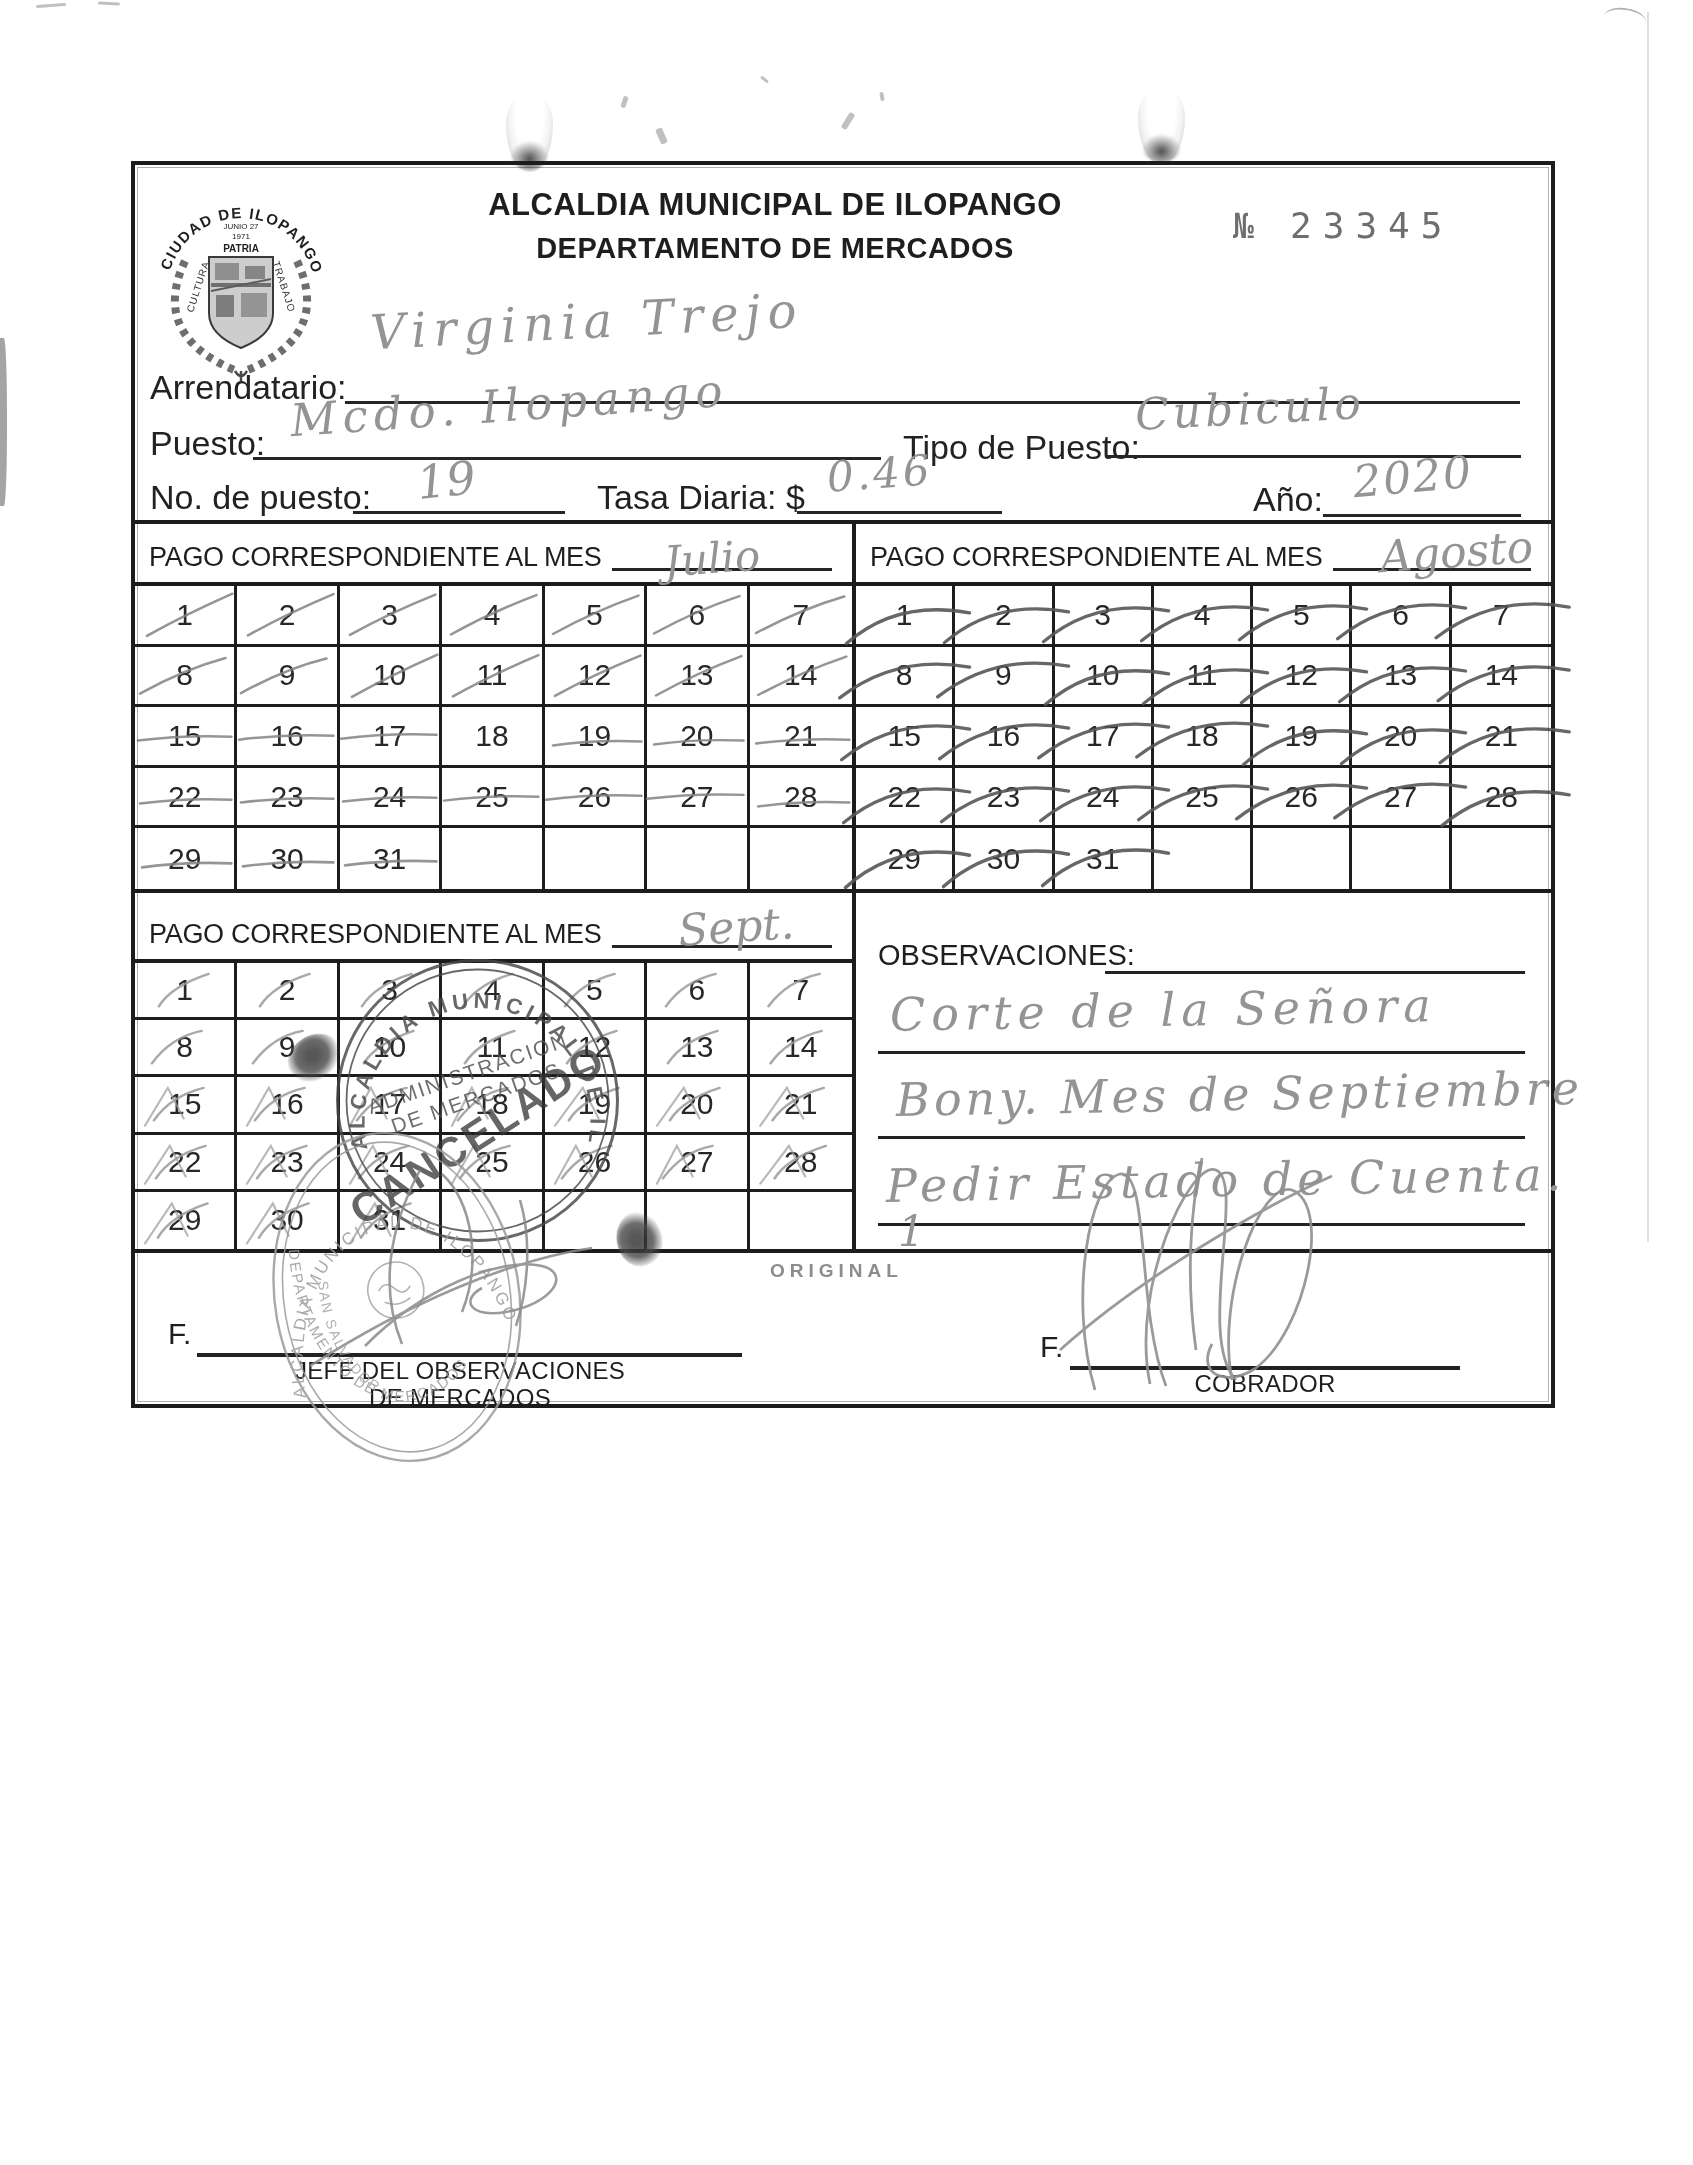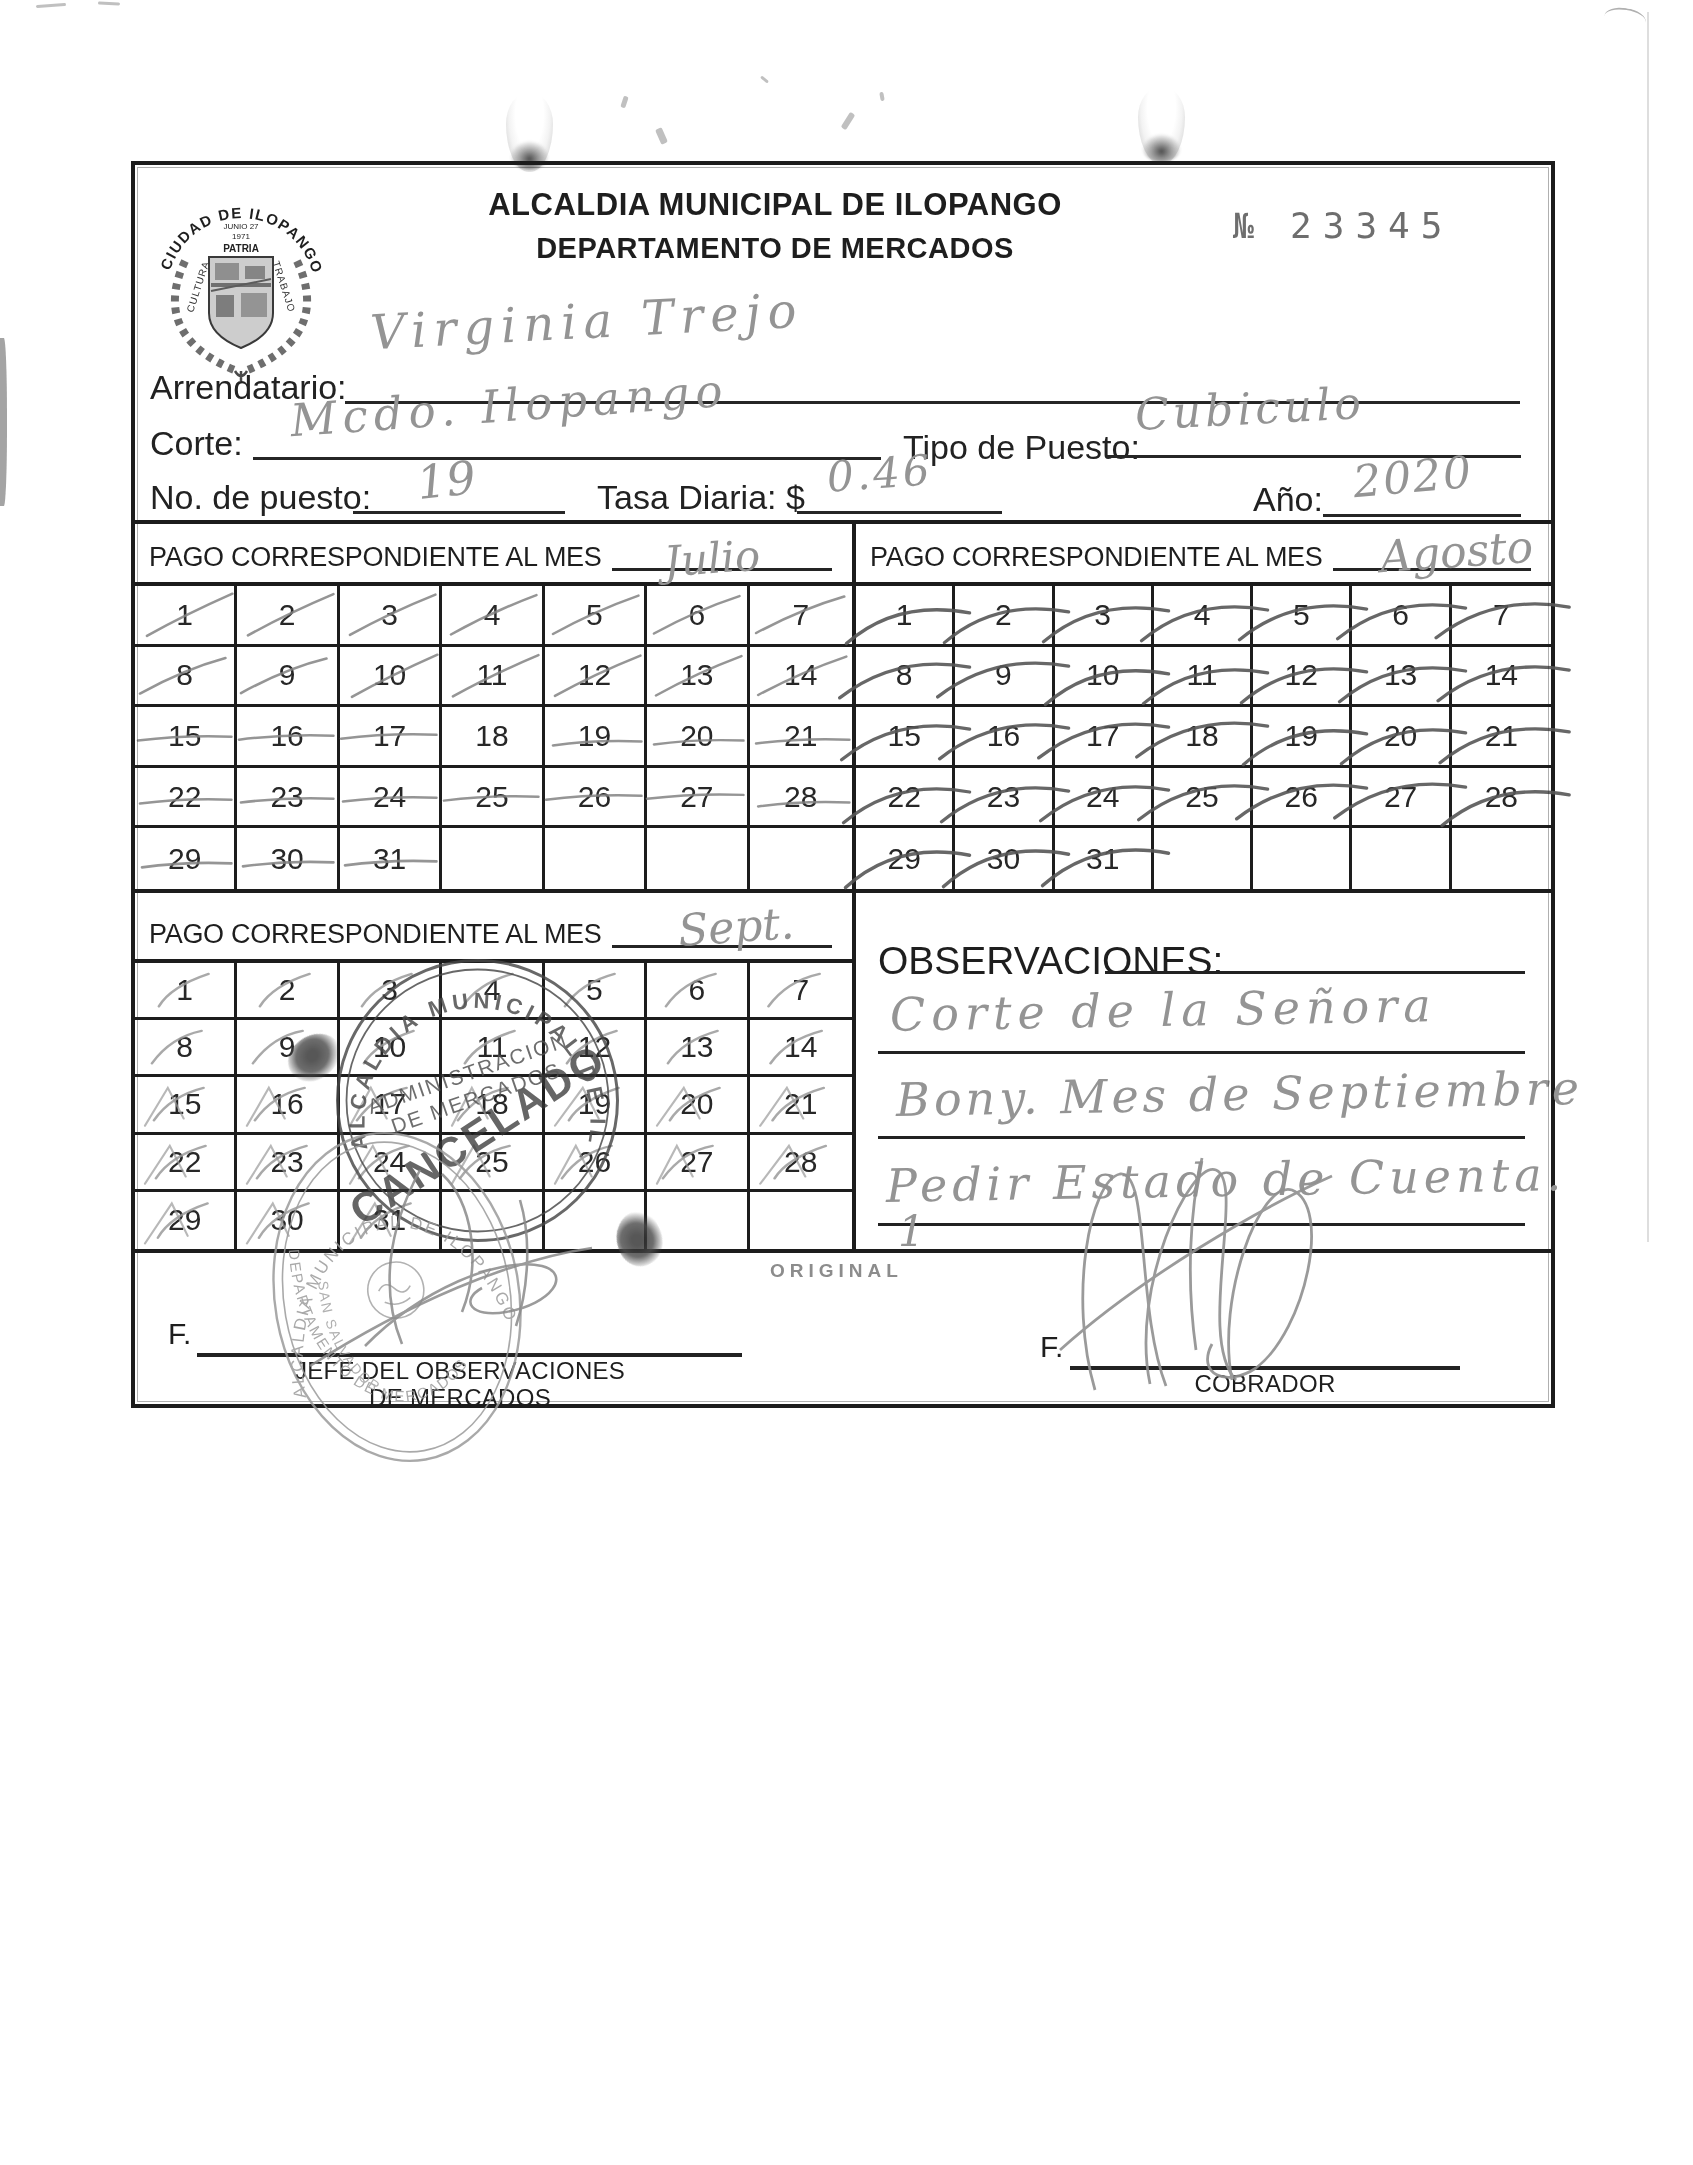"Corte:" div.flabel { text: Corte -> Puesto }
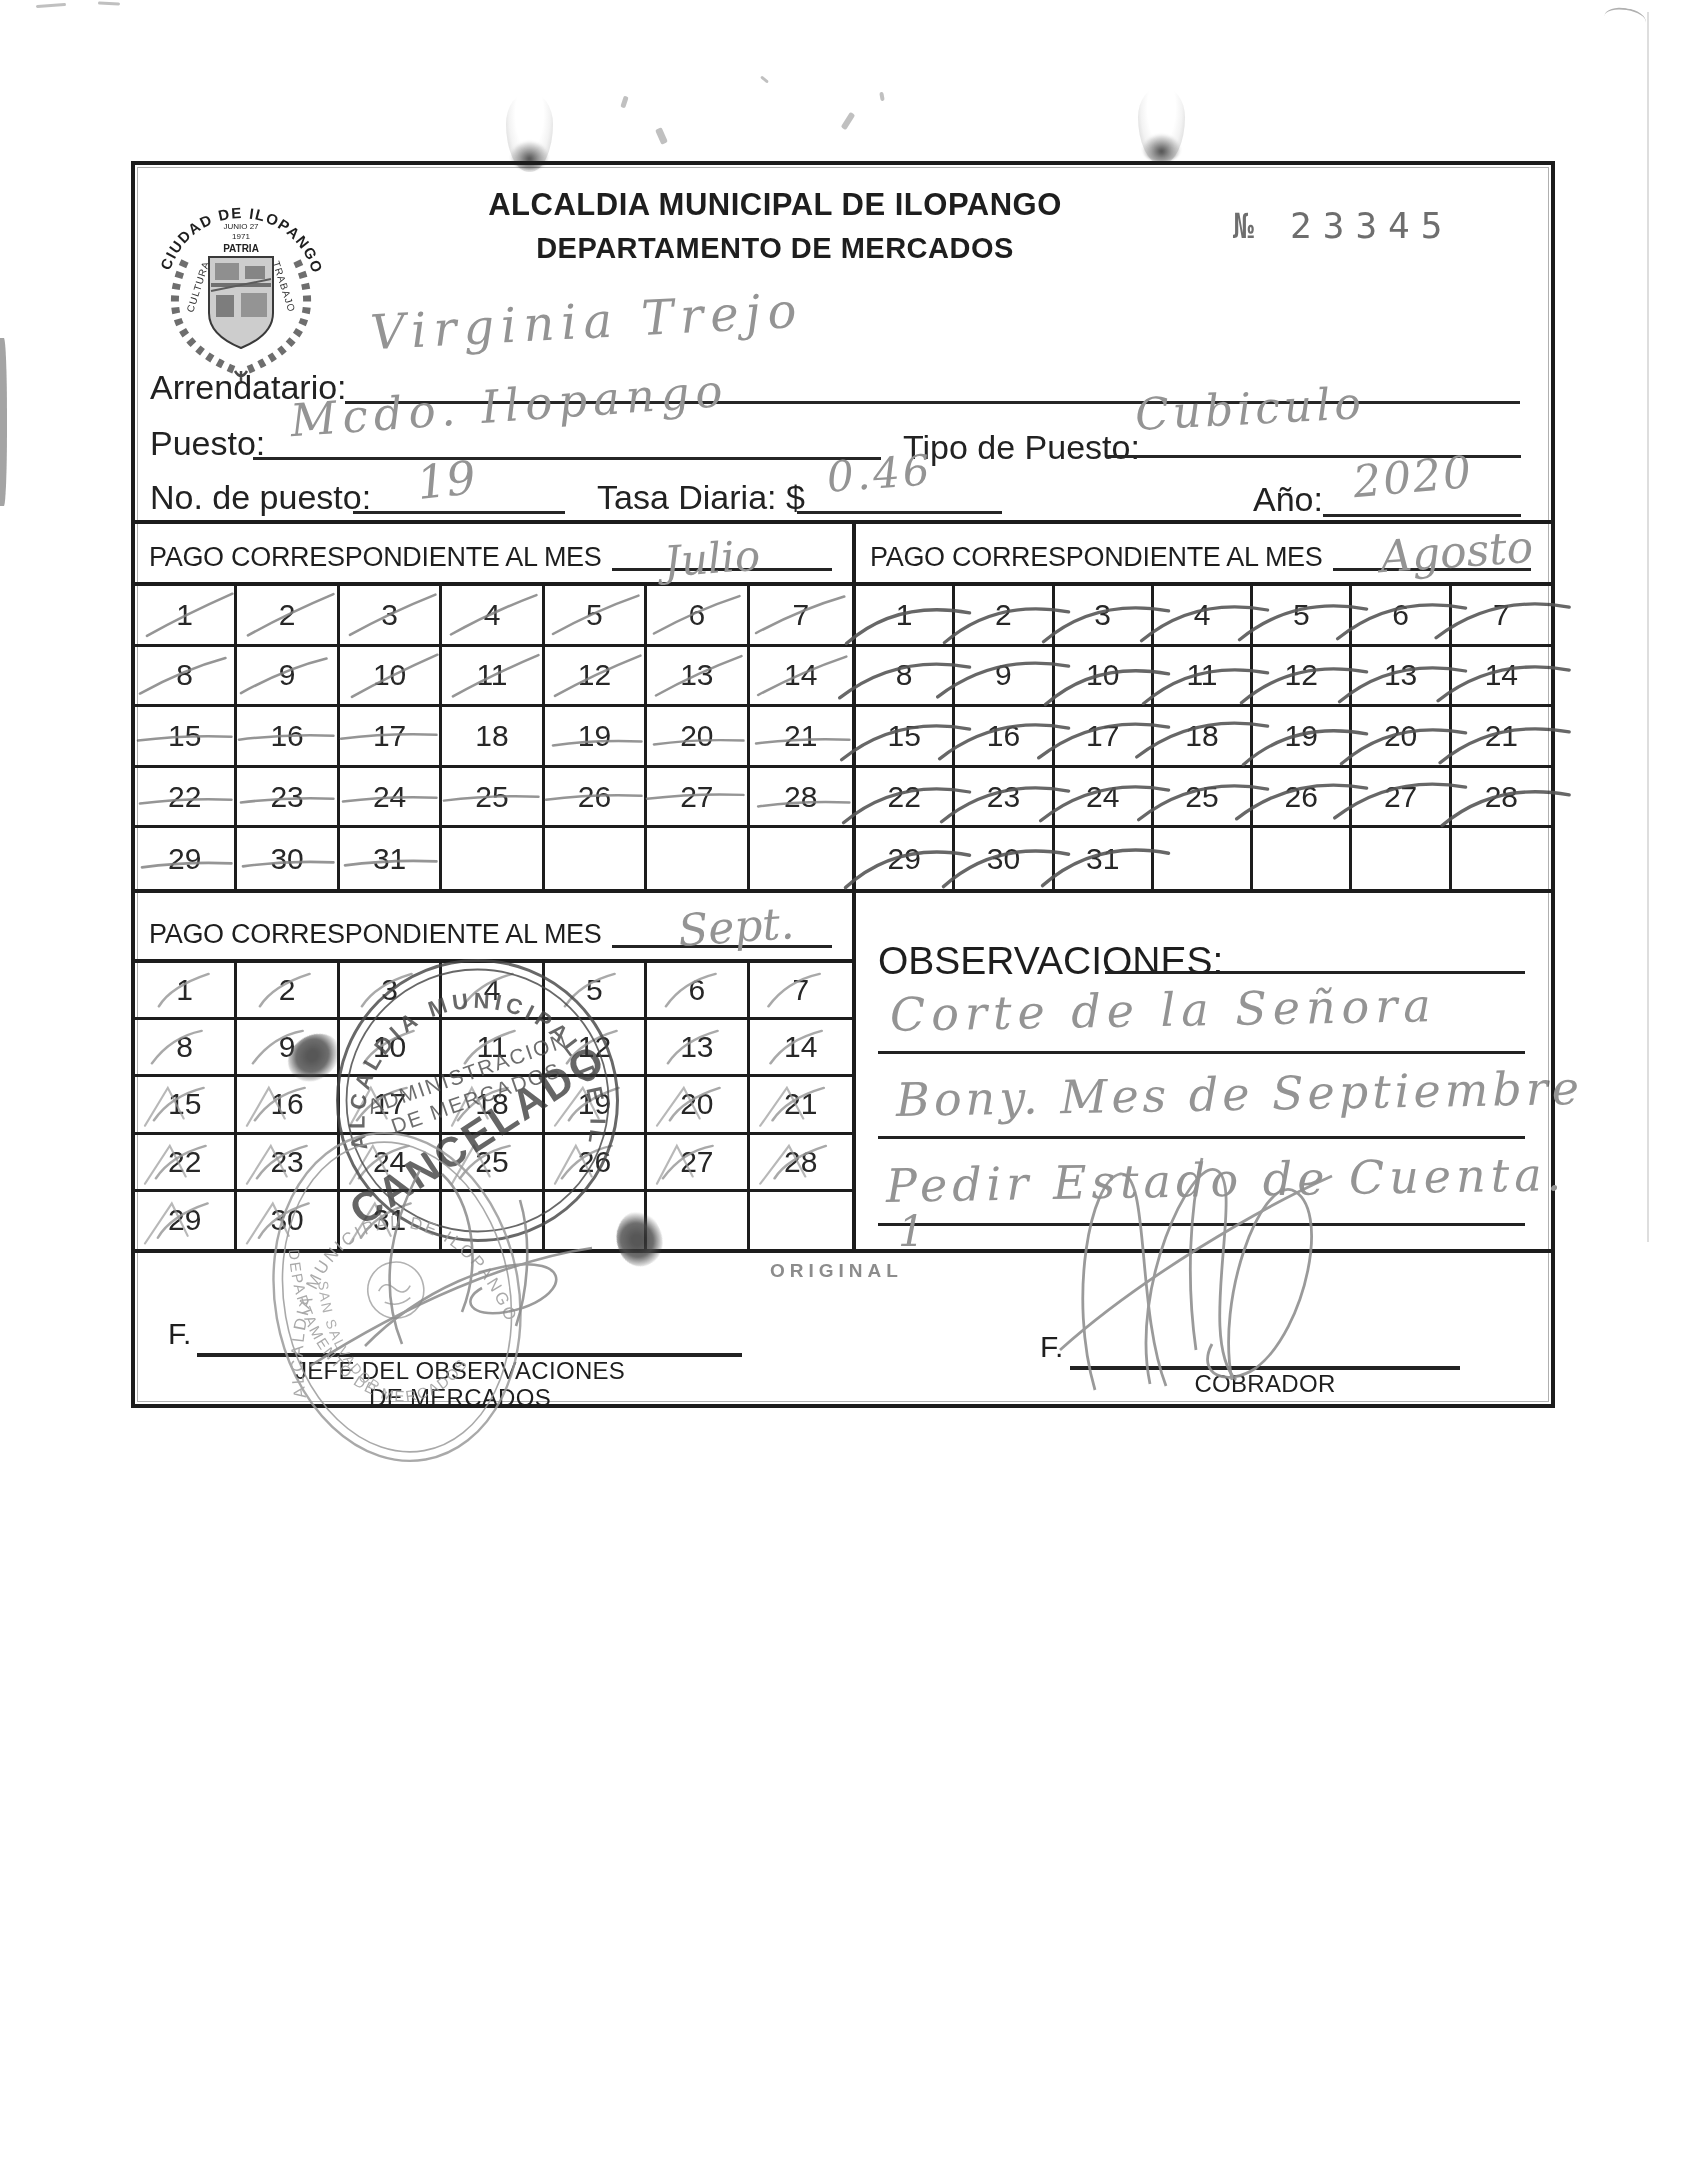"OBSERVACIONES:" .obs-label { font-size: 39px -> 29px }
